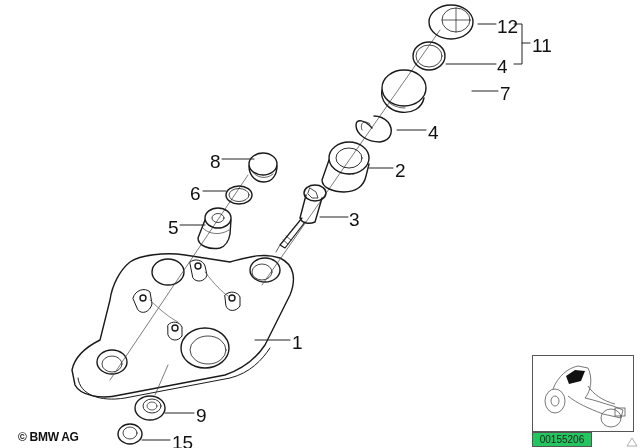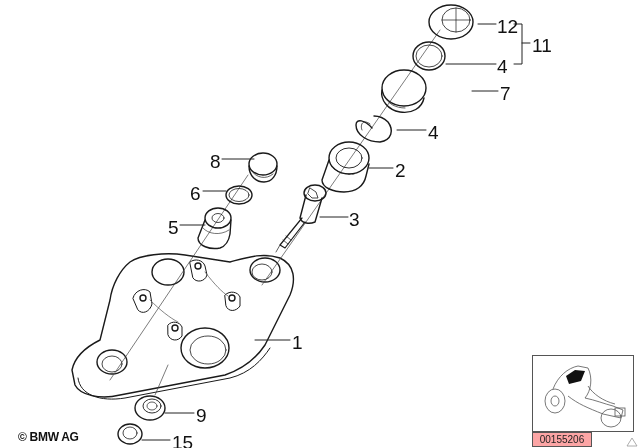"00155206" .partno { background: #fca5a5 -> #22c55e }
